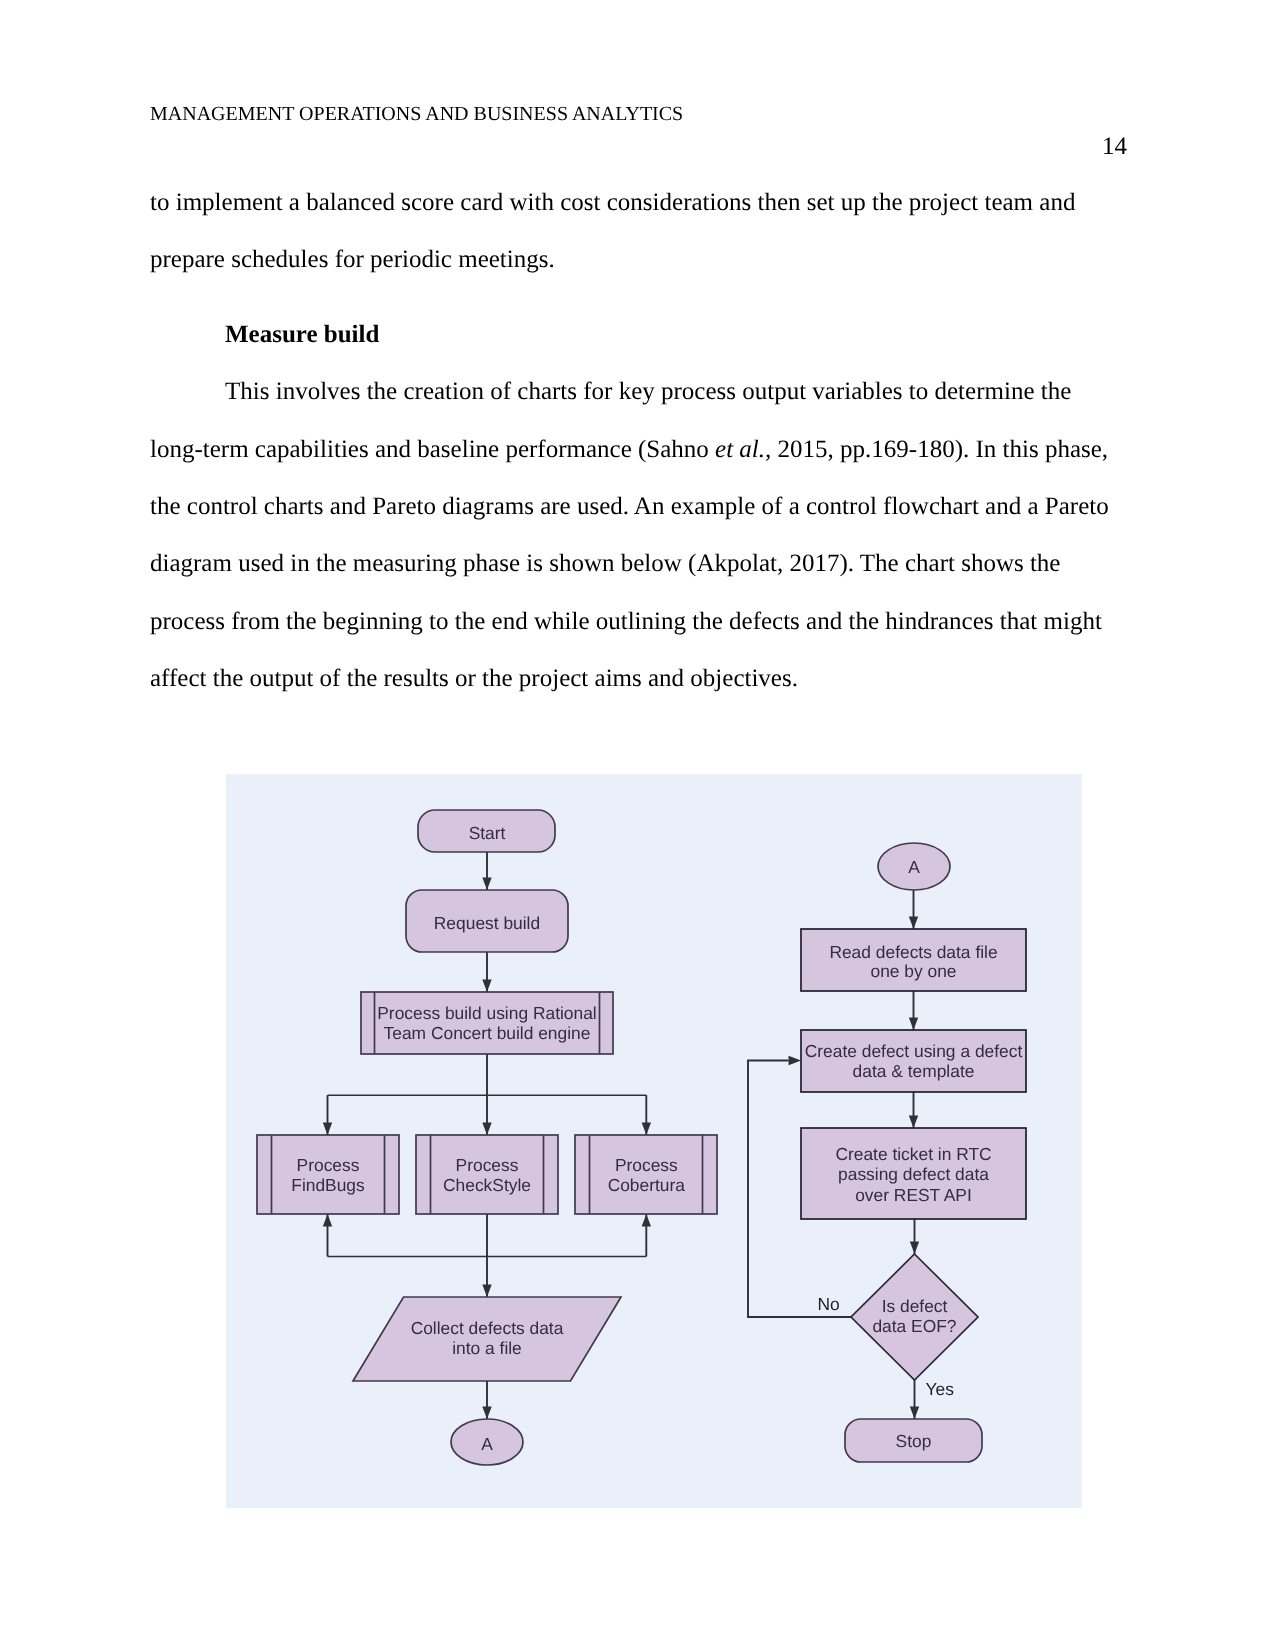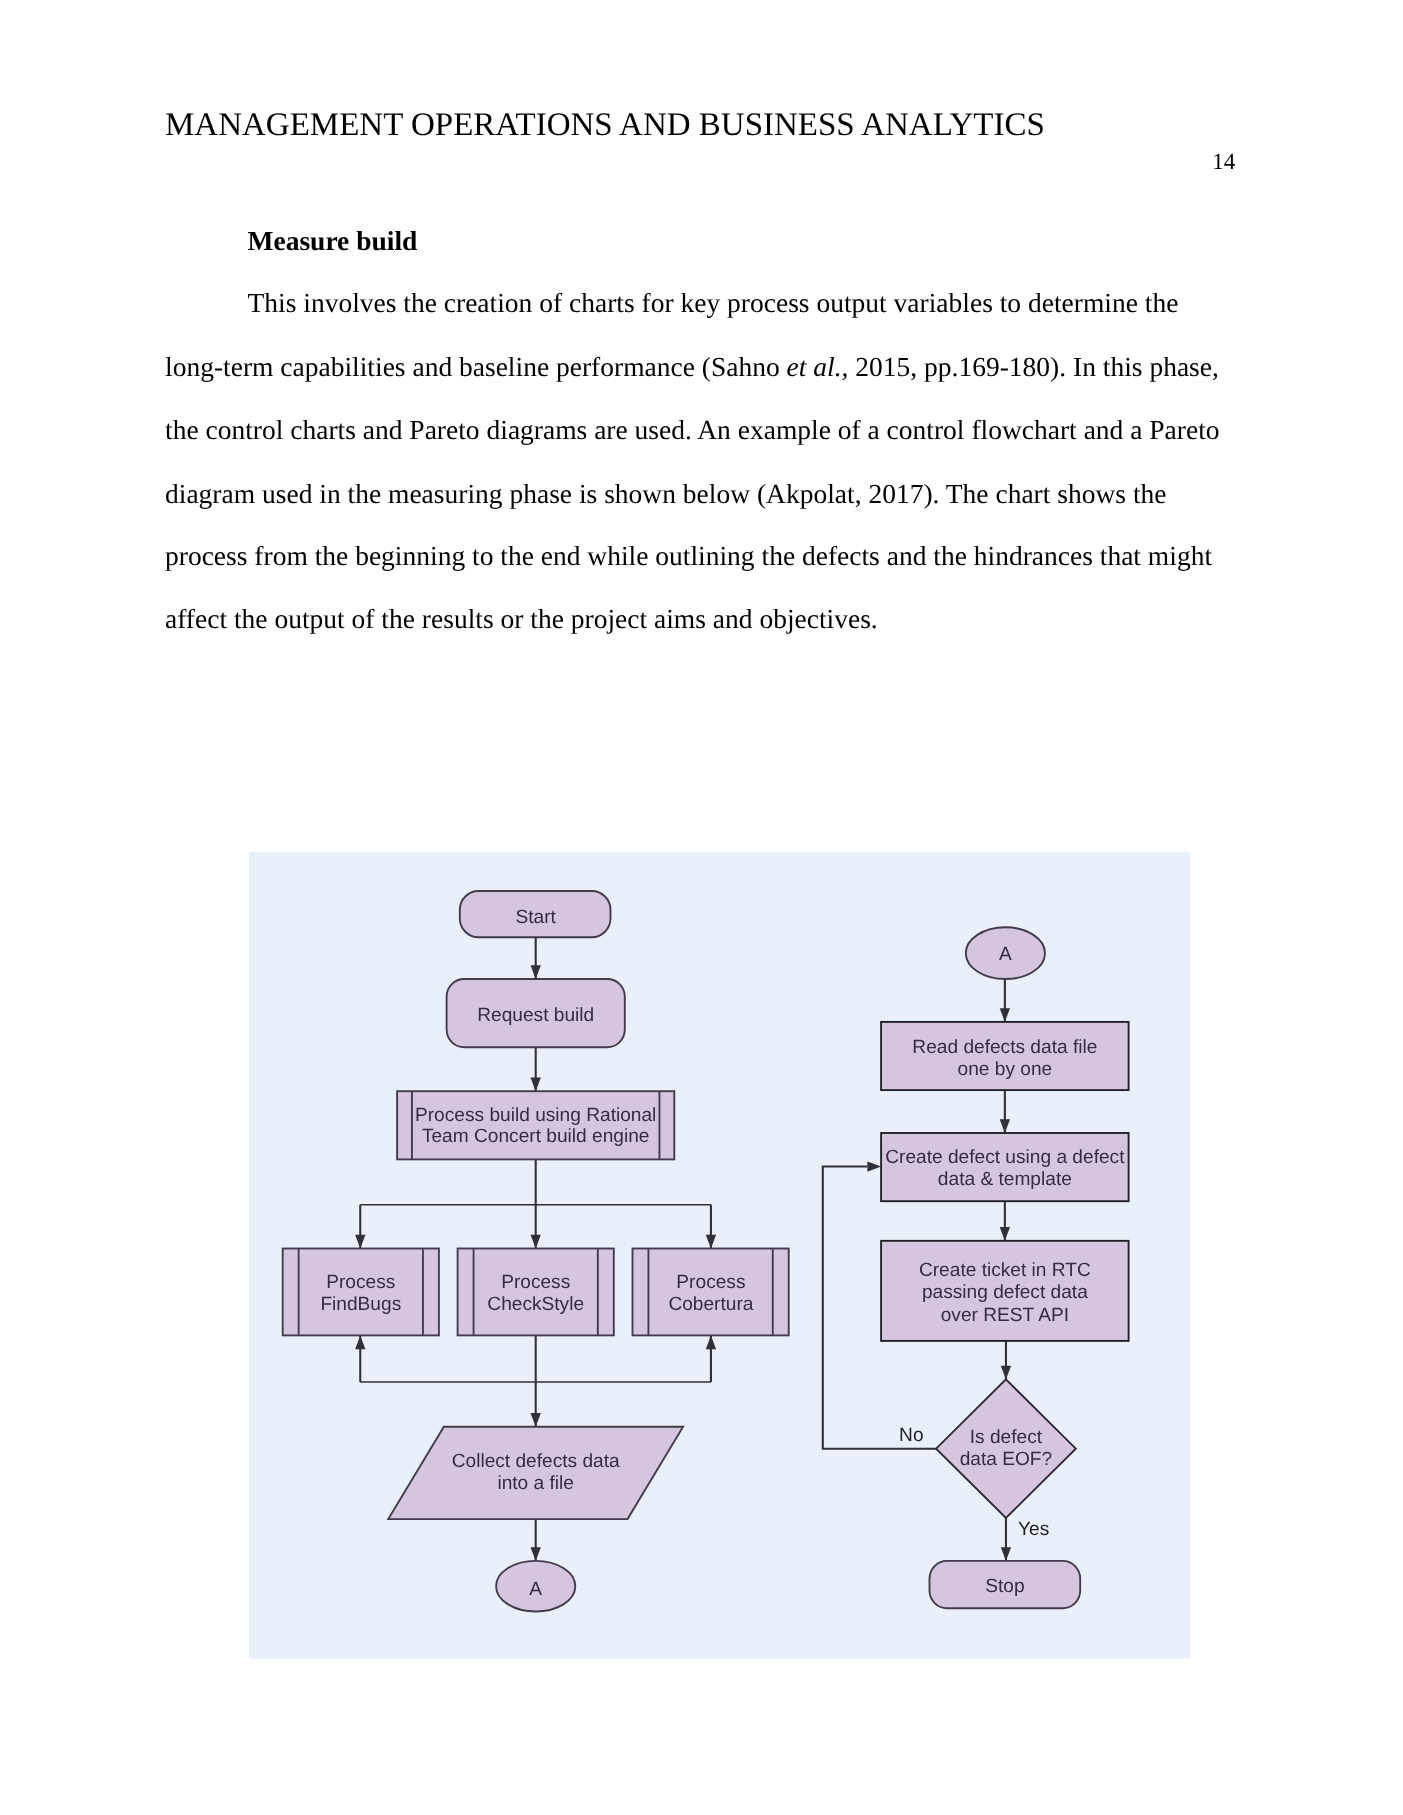"MANAGEMENT OPERATIONS AND BUSINESS" .running-head { font-size: 30px -> 20px }
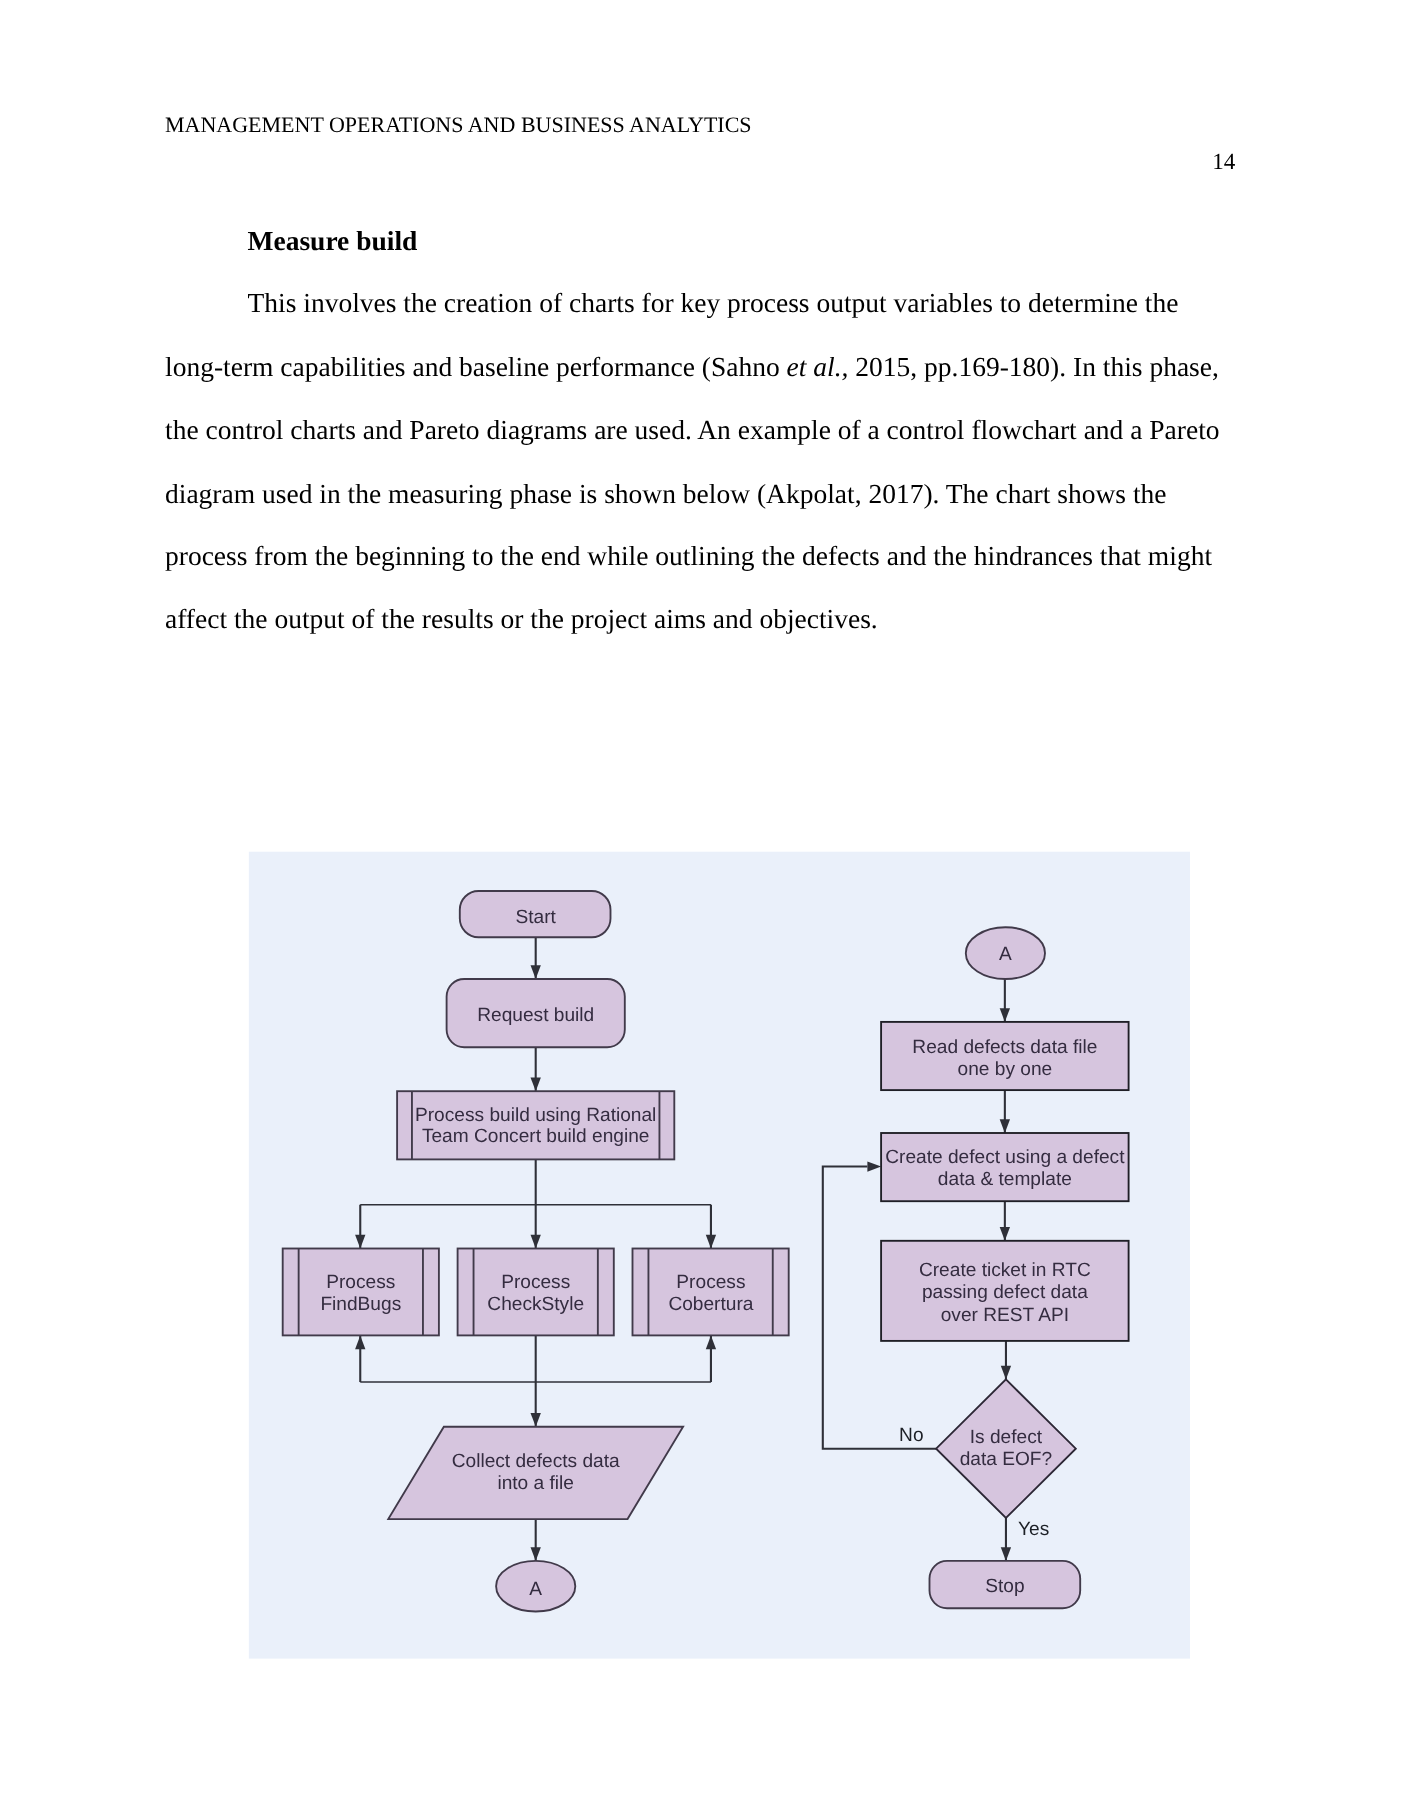"14" .page-number { font-size: 21px -> 25px }
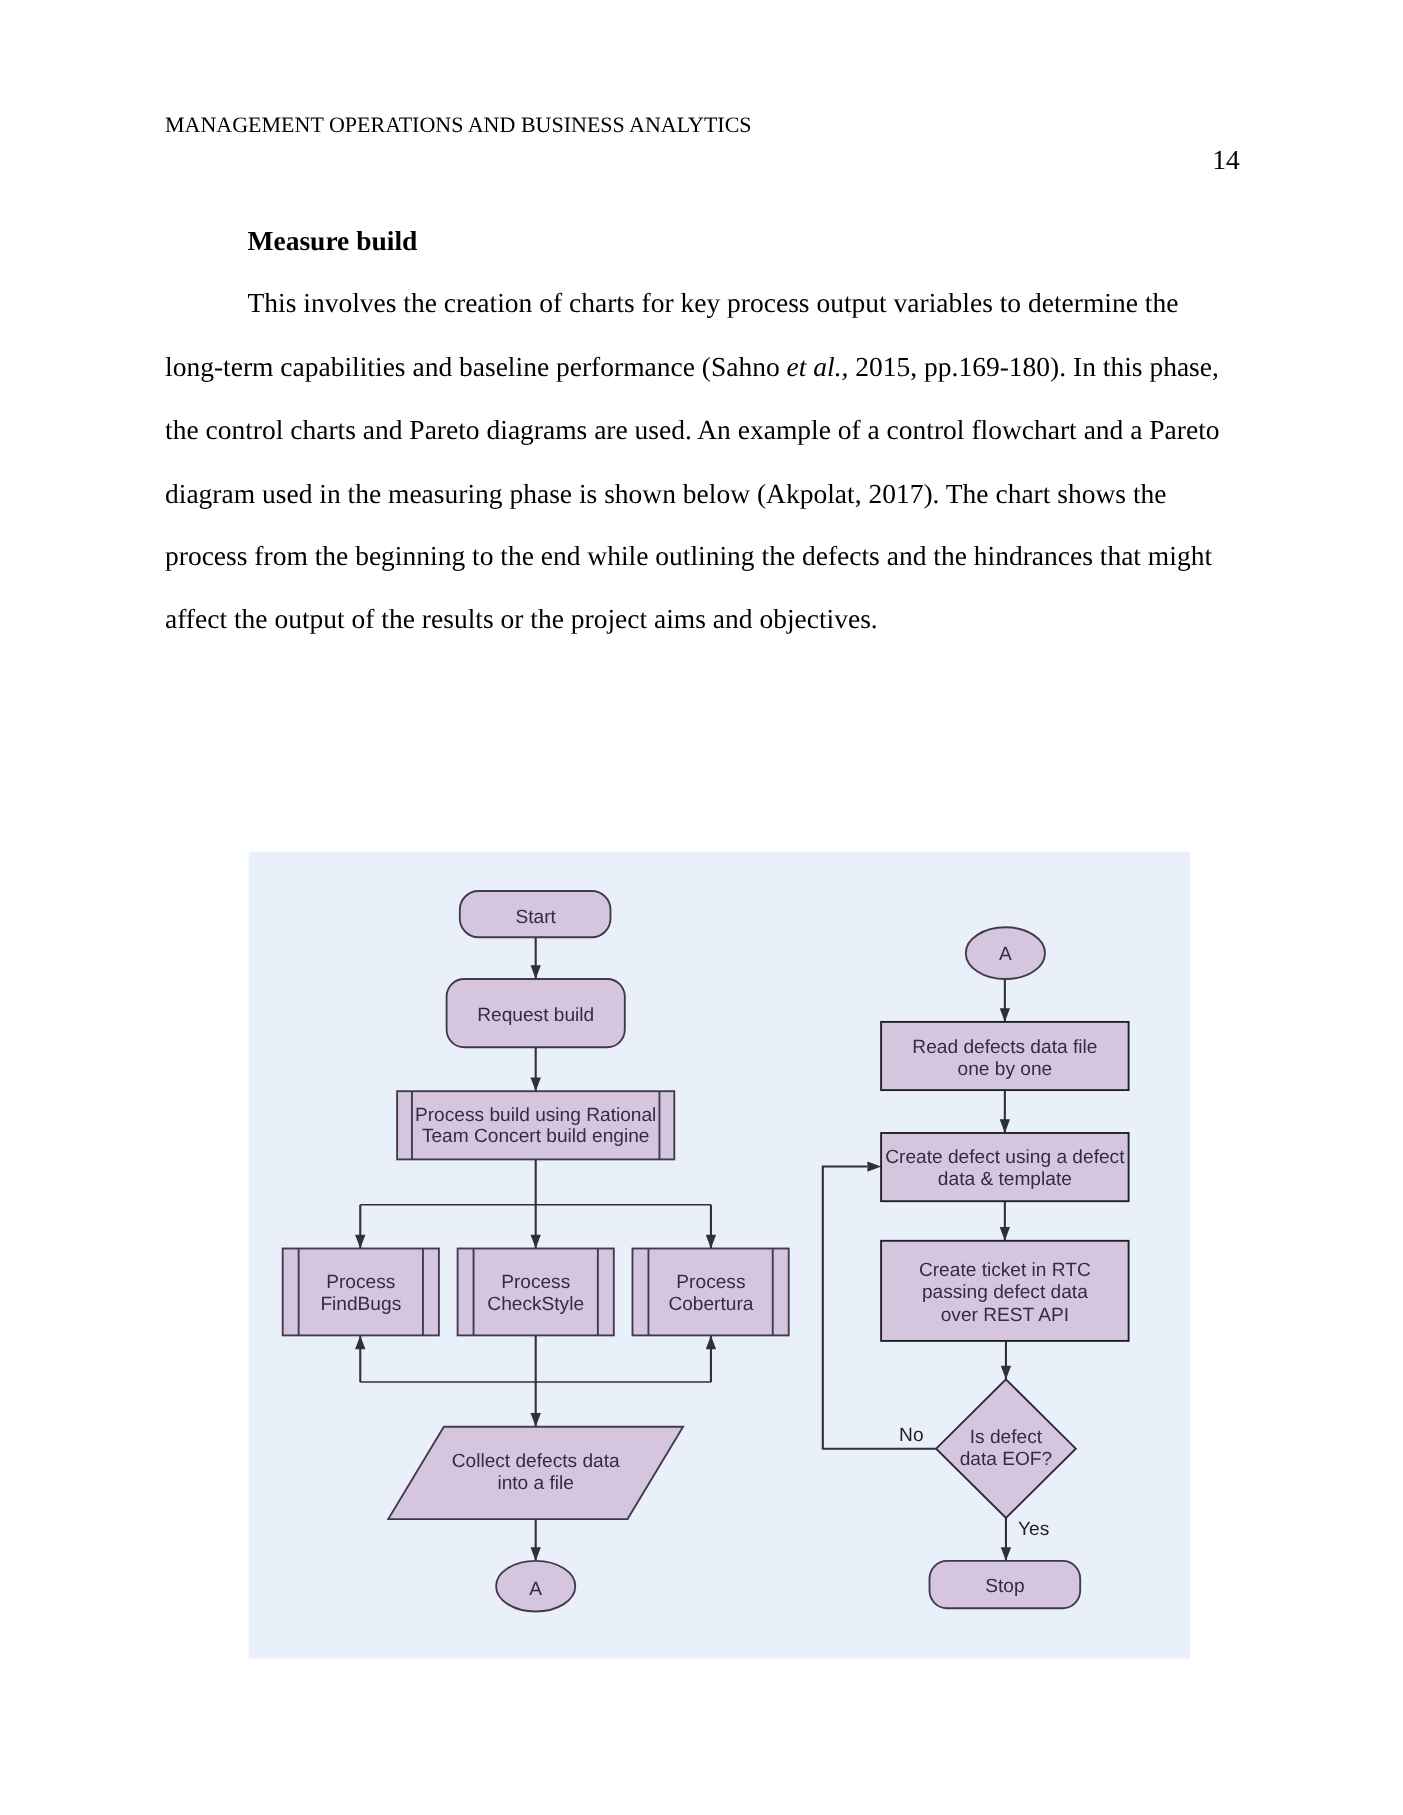"to implement a balanced score" p.para { html: none -> <p>to implement a balanced score card with cost considerations then set up the project team and prepare schedules for periodic meetings.</p> }
